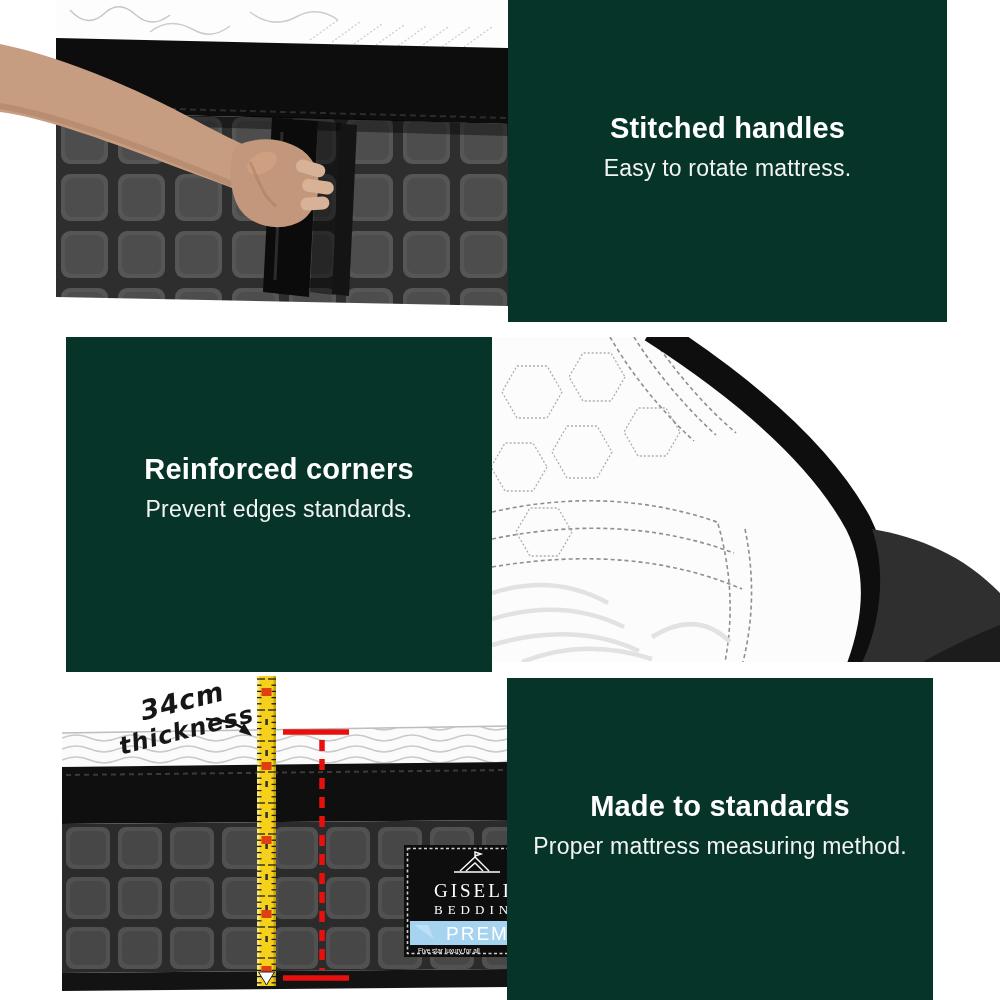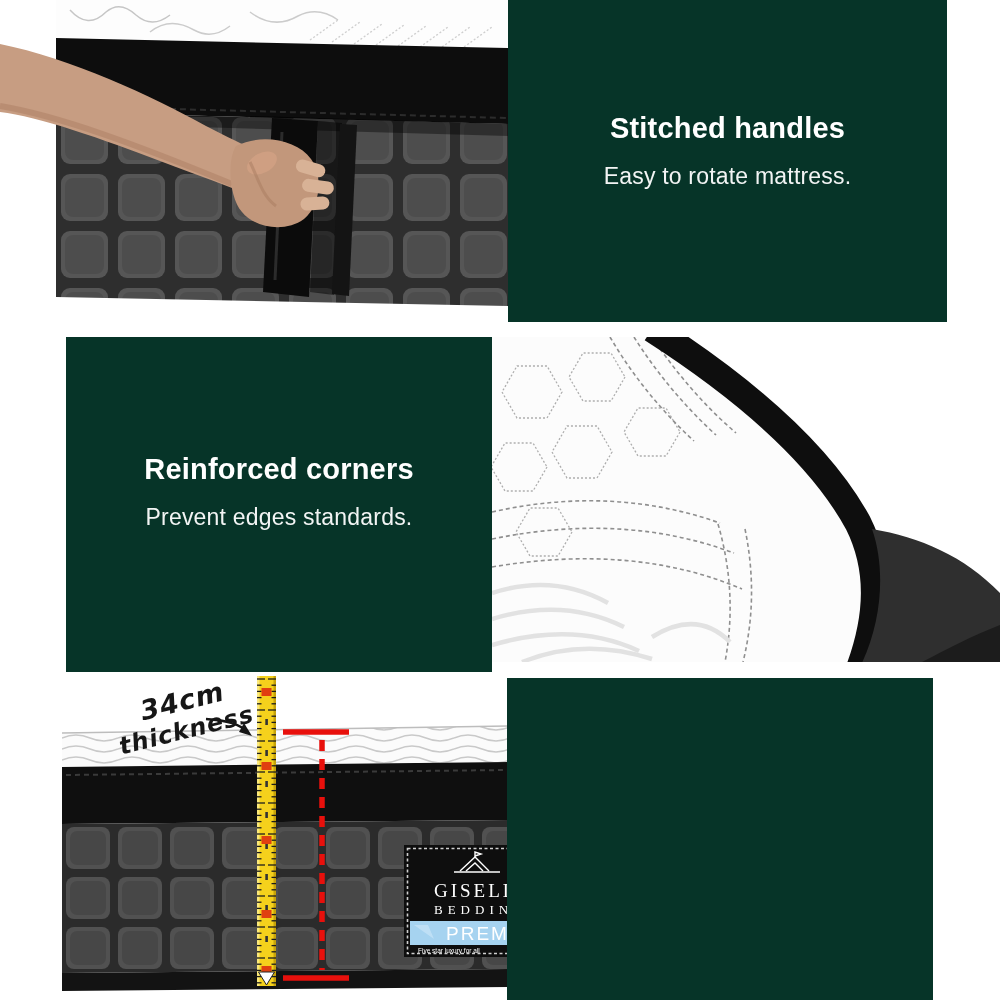"Easy to rotate mattress." .panel p { margin: 18px 0 0 0 -> 10px 0 0 0 }
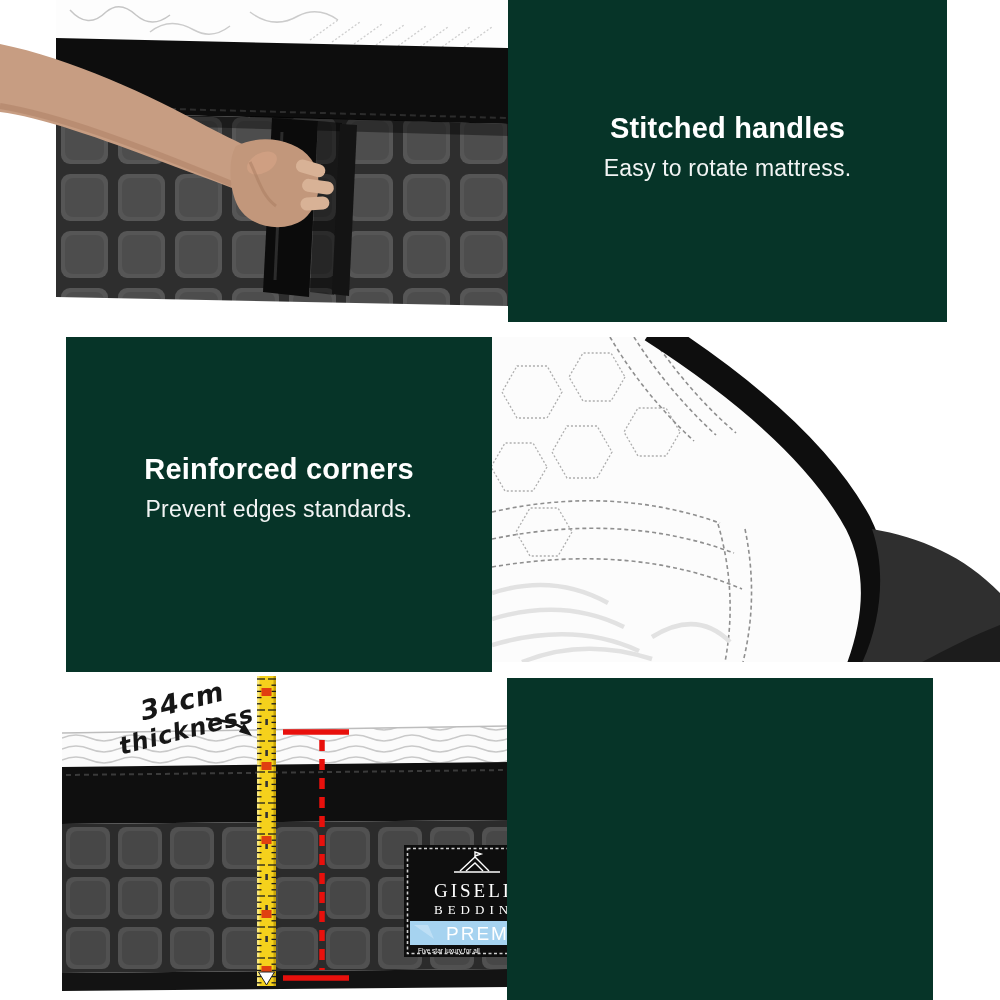"Made to standards" h2 { html: none -> <h2>Made to standards</h2> }
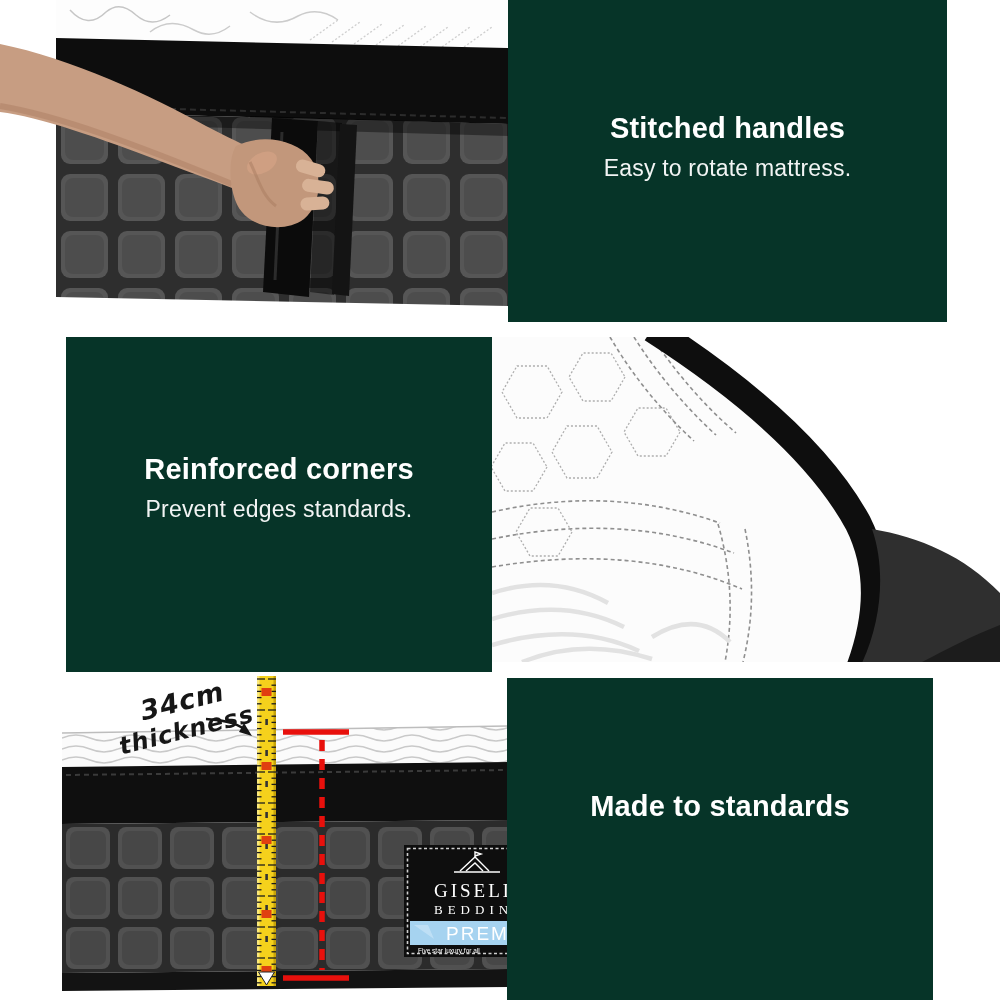"Proper mattress measuring method." p { html: none -> <p>Proper mattress measuring method.</p> }
